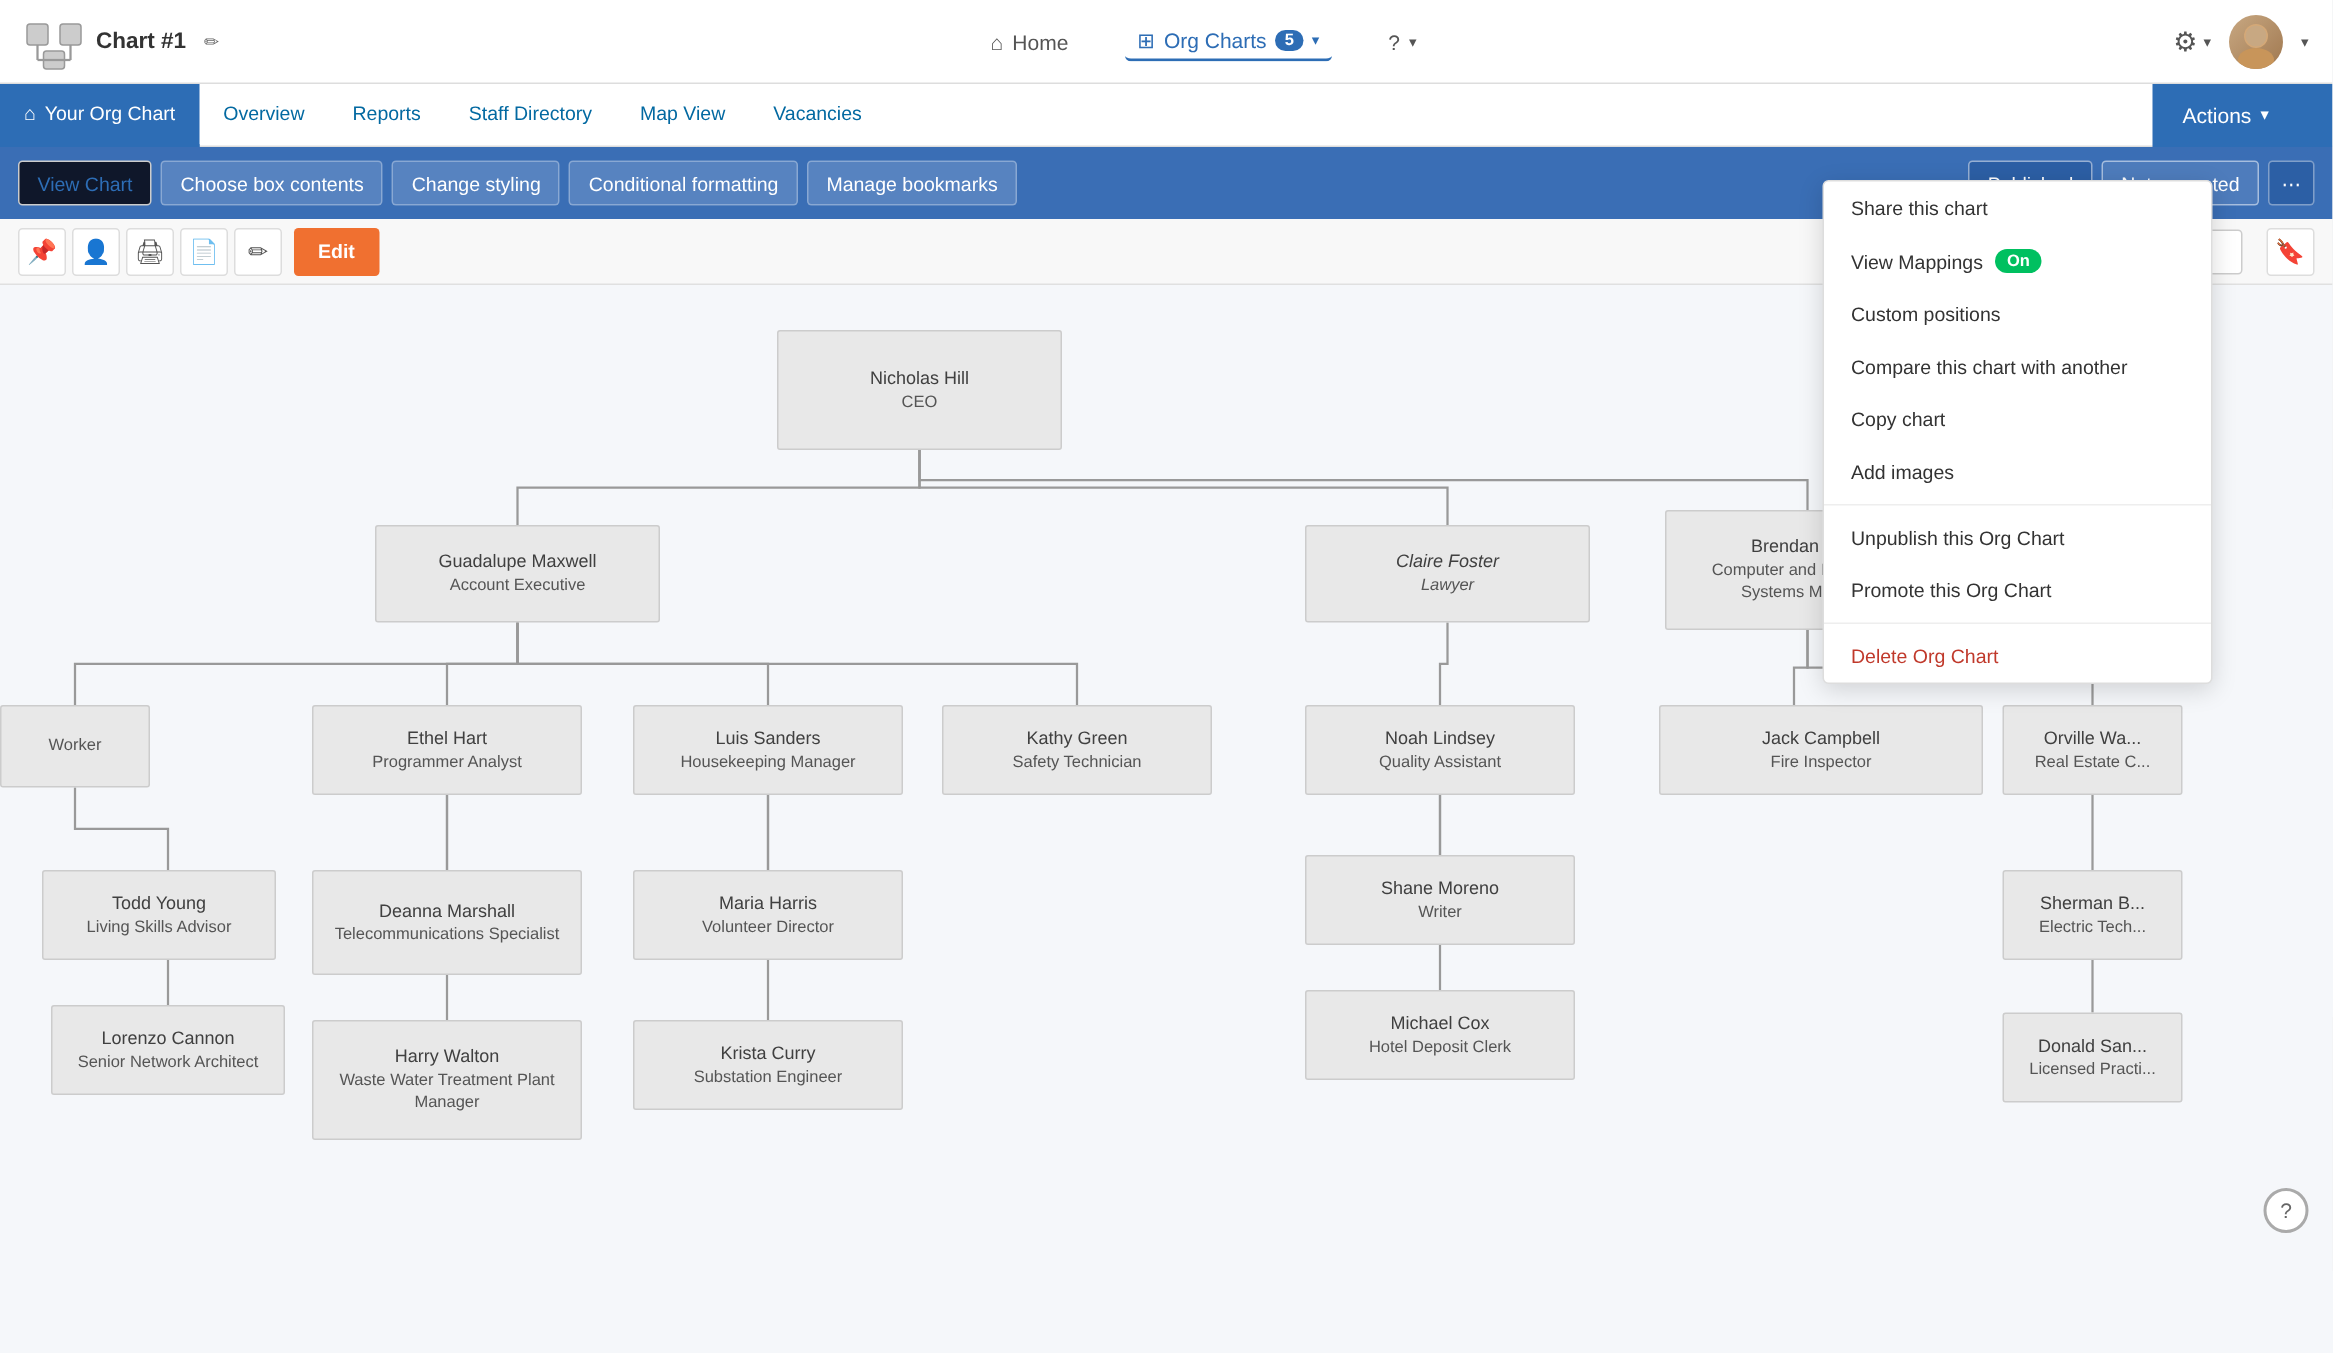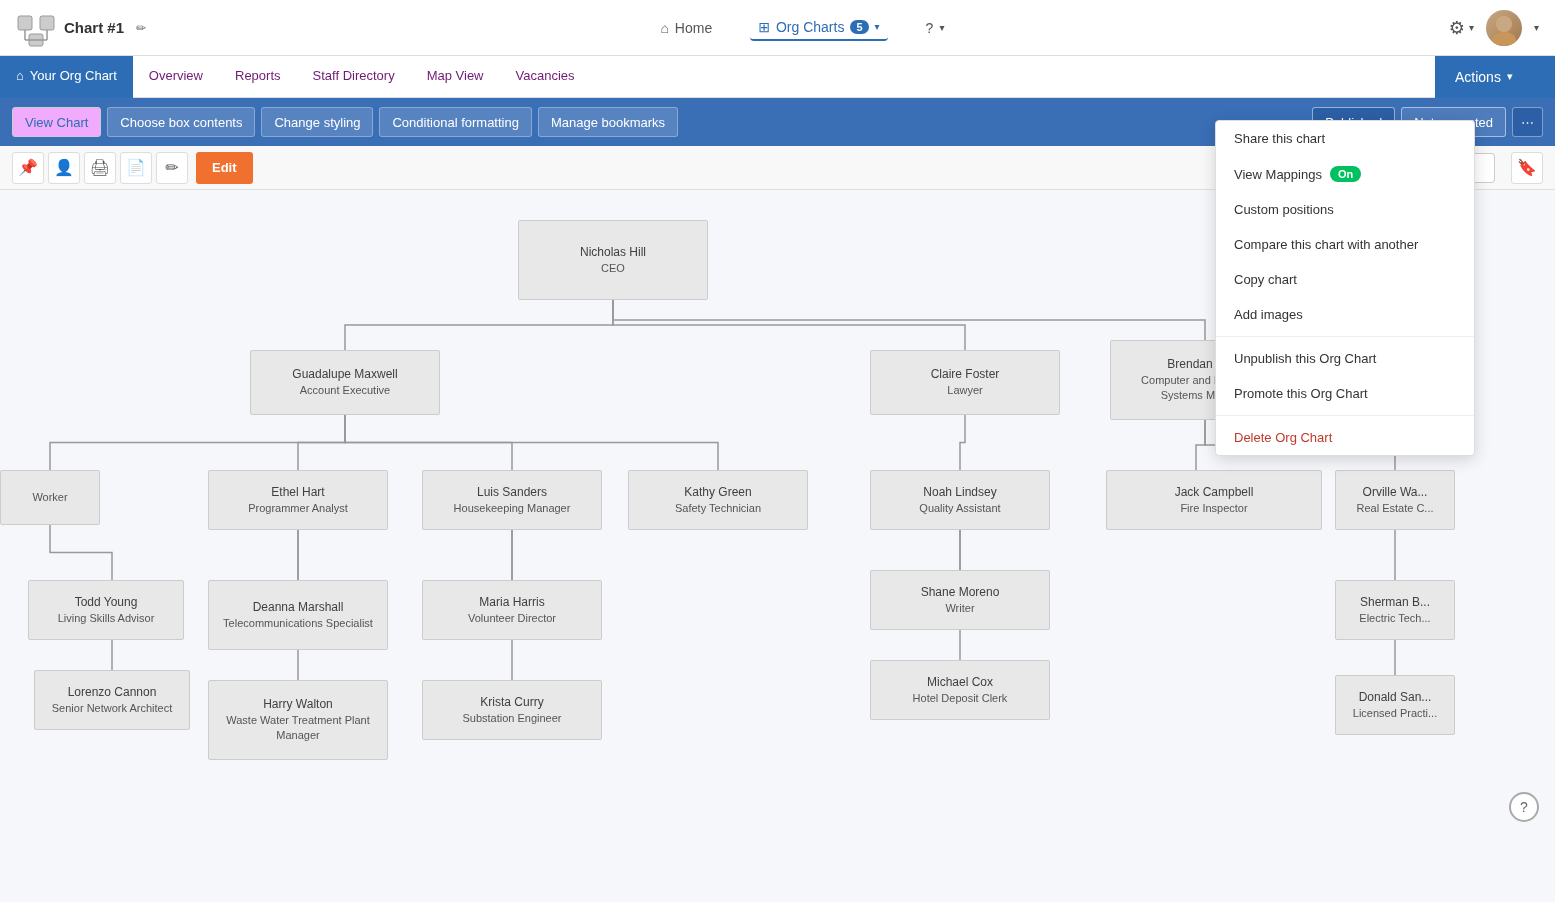"Overview" .tab-item { color: #701a75 -> #0369a1 }
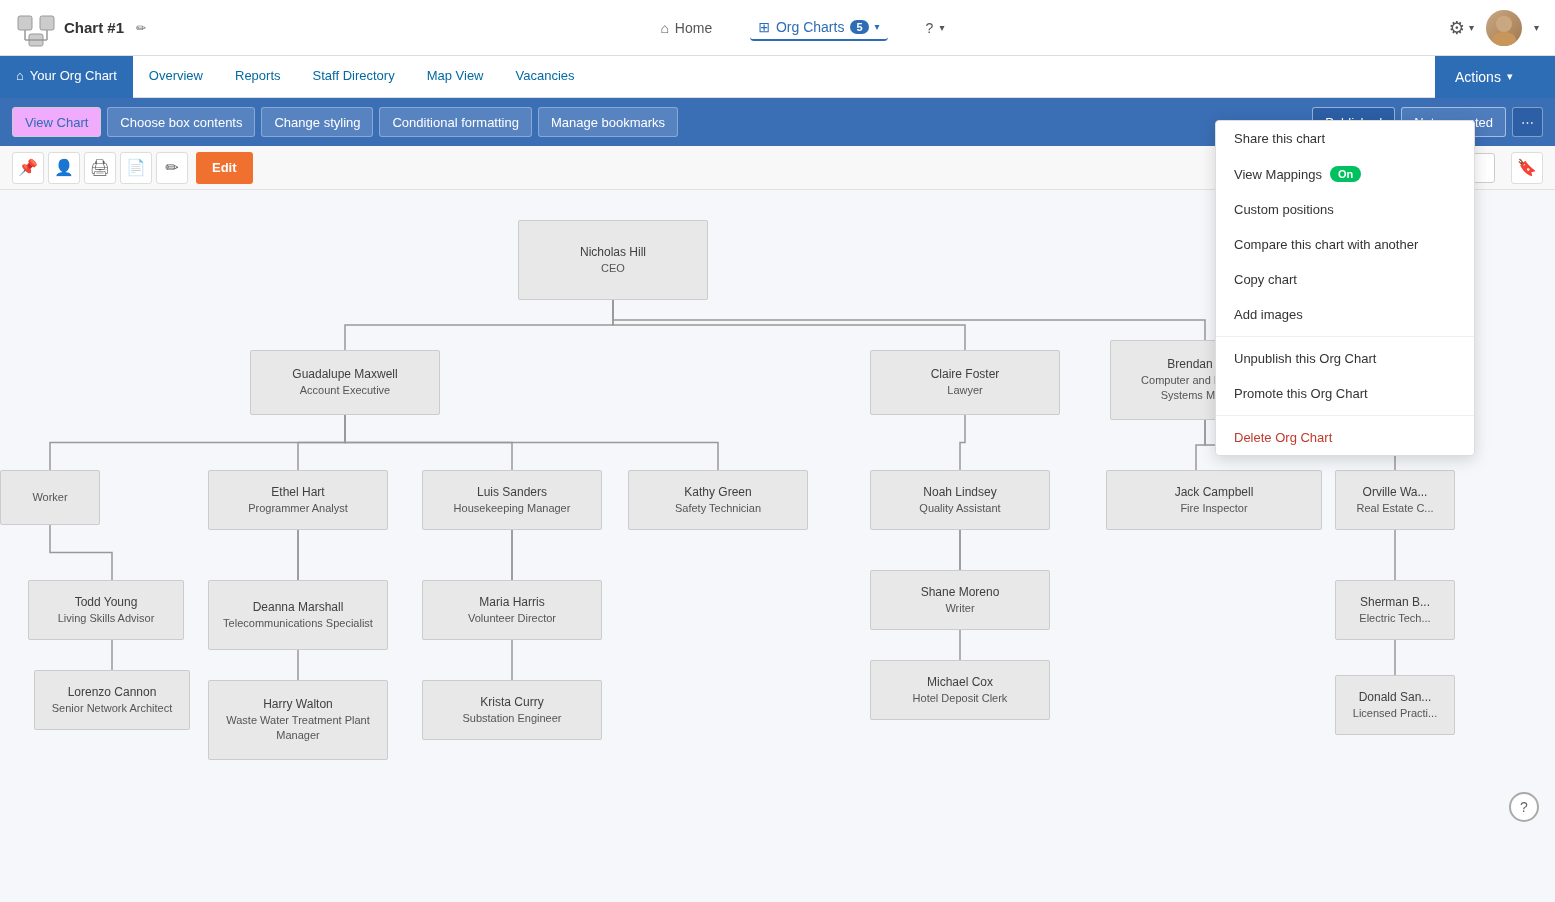"View Chart" .toolbar-btn.active-tab { background: #f0abfc -> #0f172a }
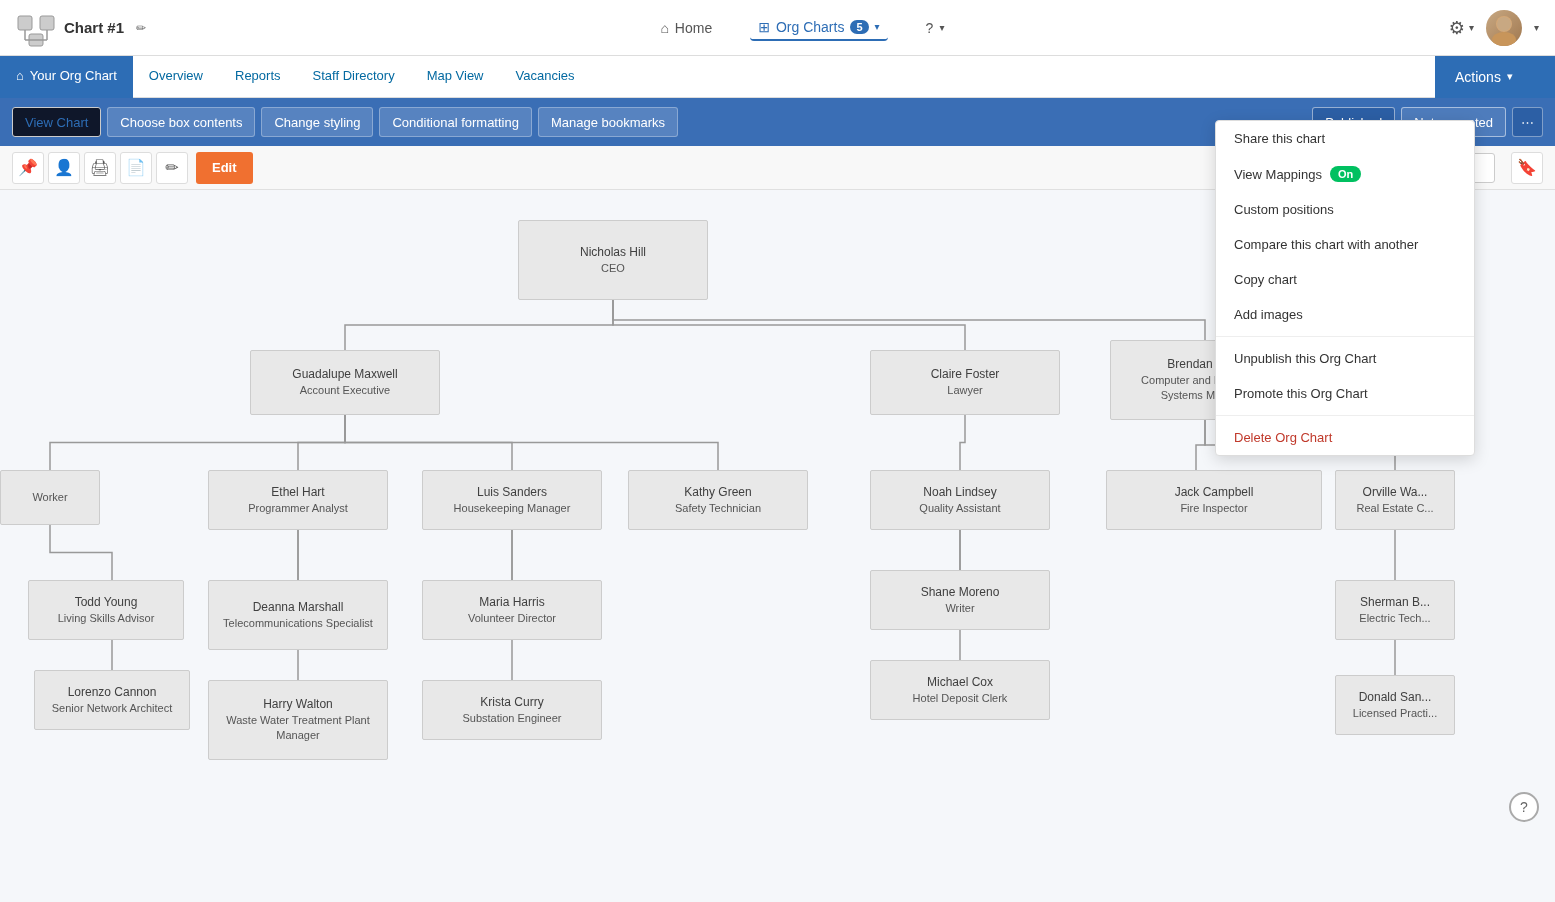"Claire Foster" div.org-box { font-style: none -> italic }
